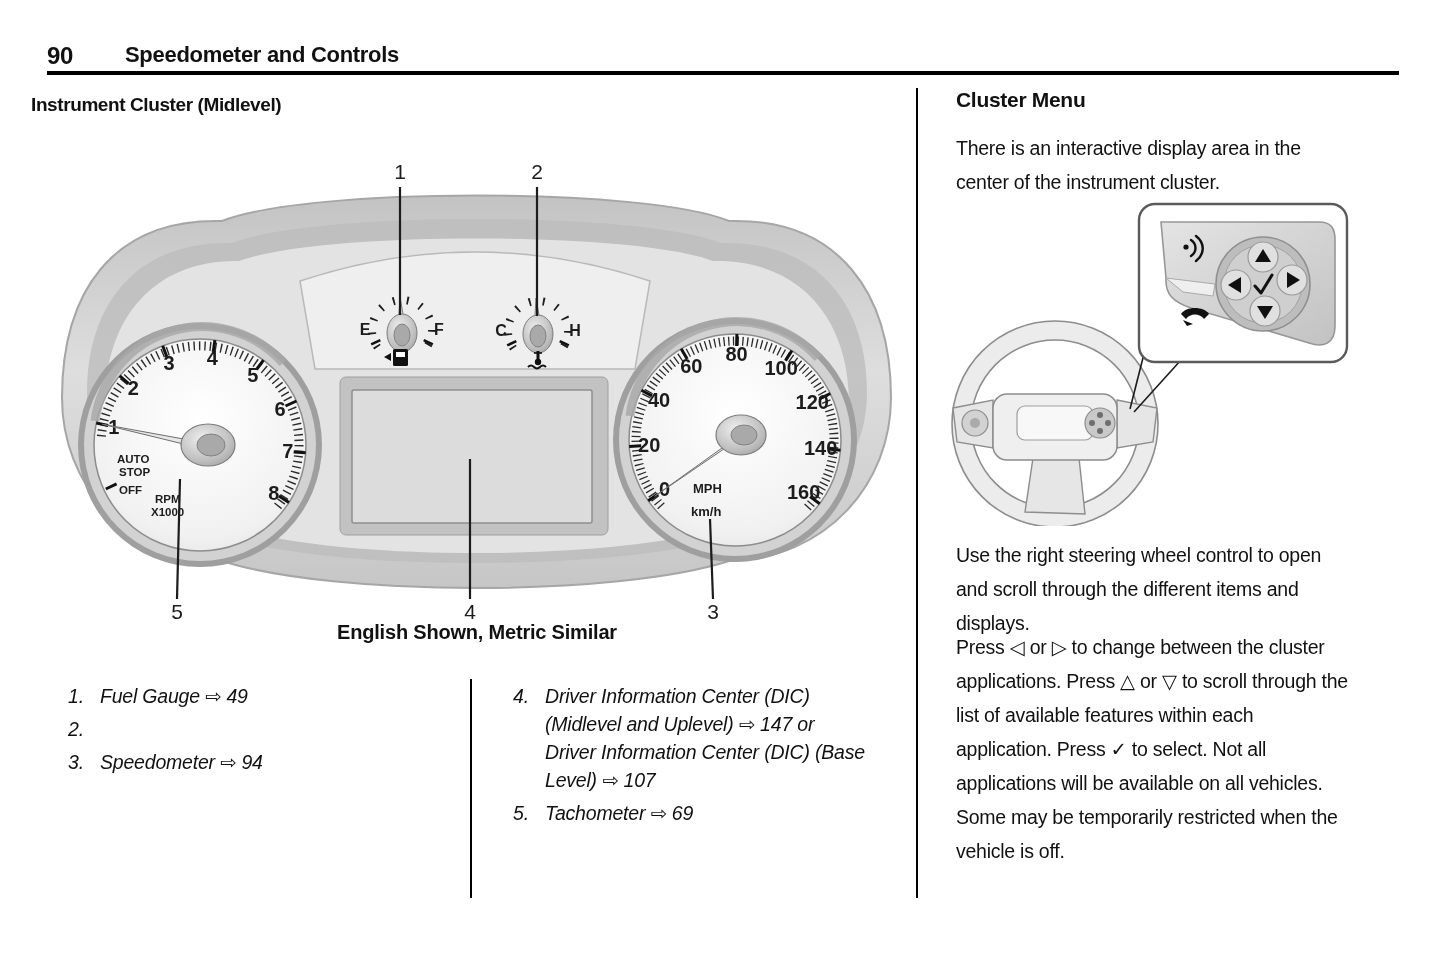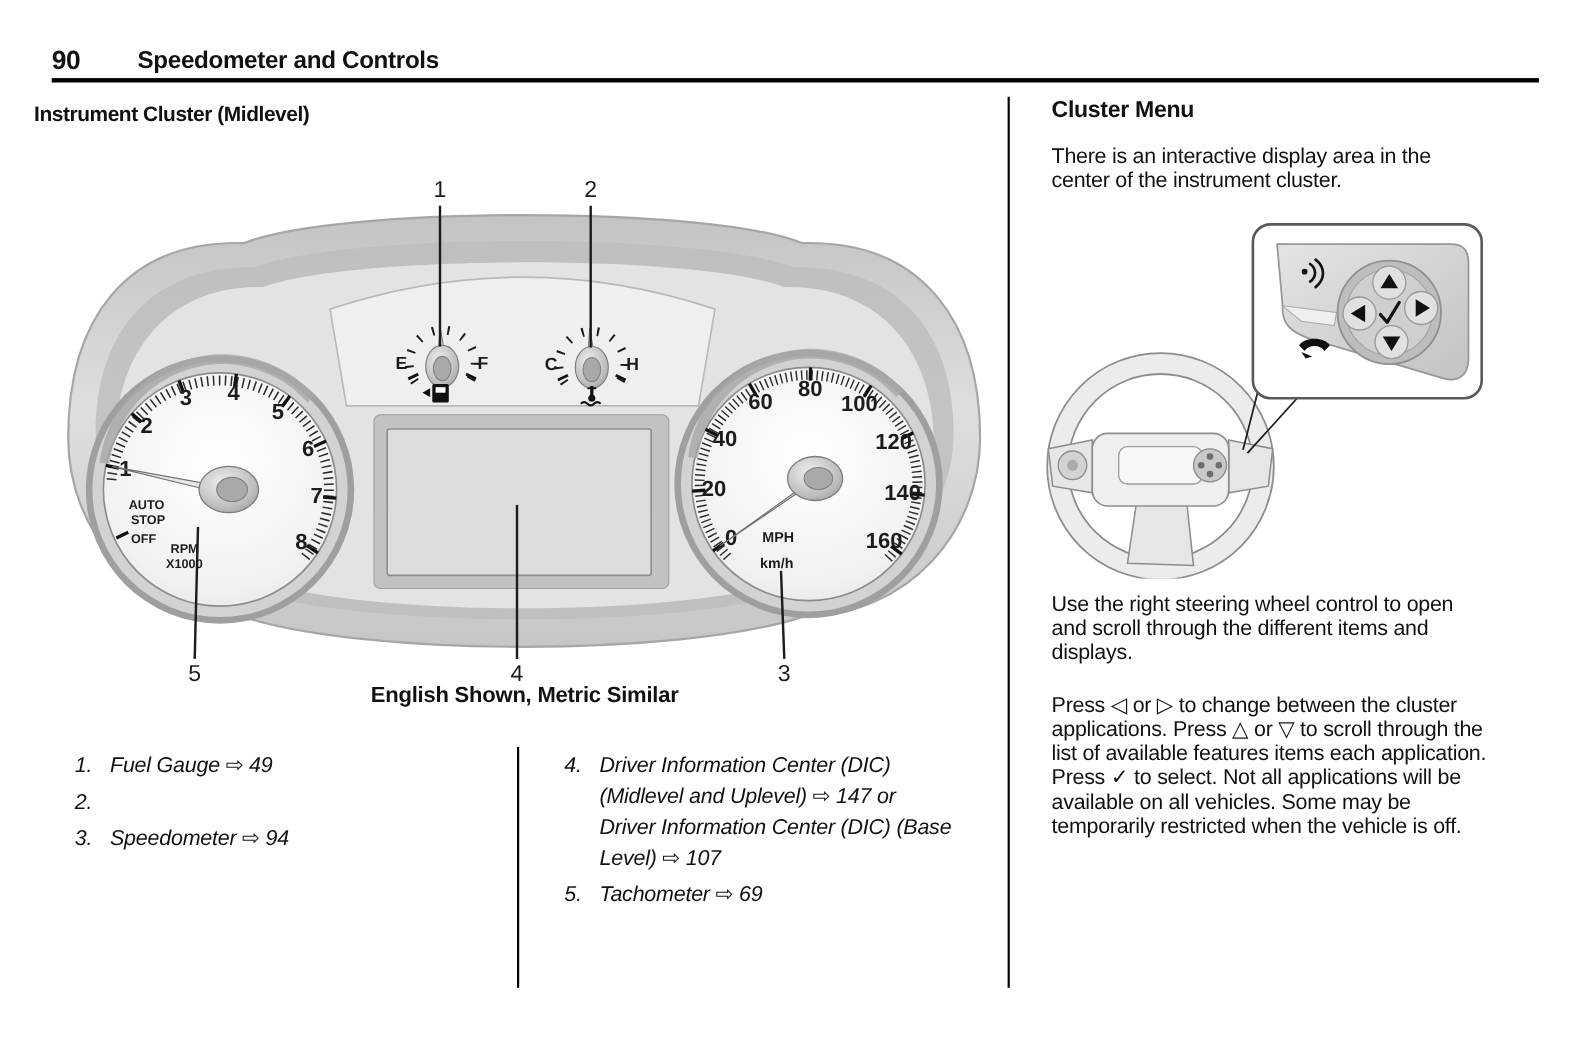"There is an interactive display" .rc-p { line-height: 22px -> 34px }
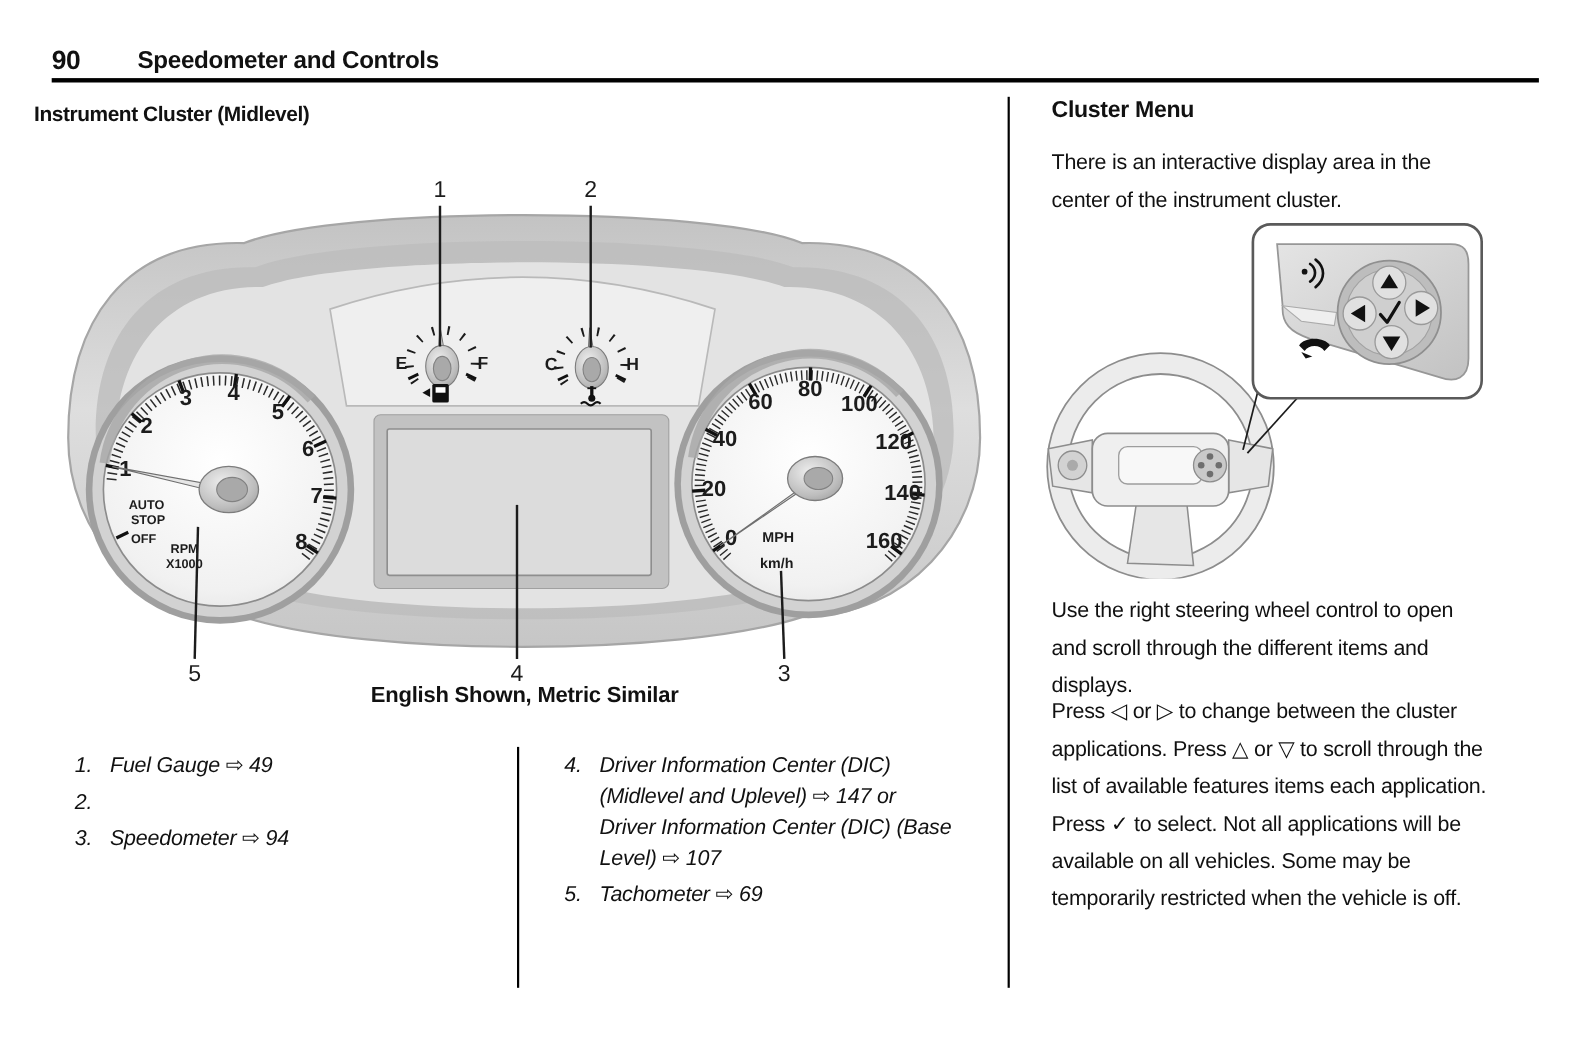"Press ◁ or ▷ to" div.abs { text: items -> within }
